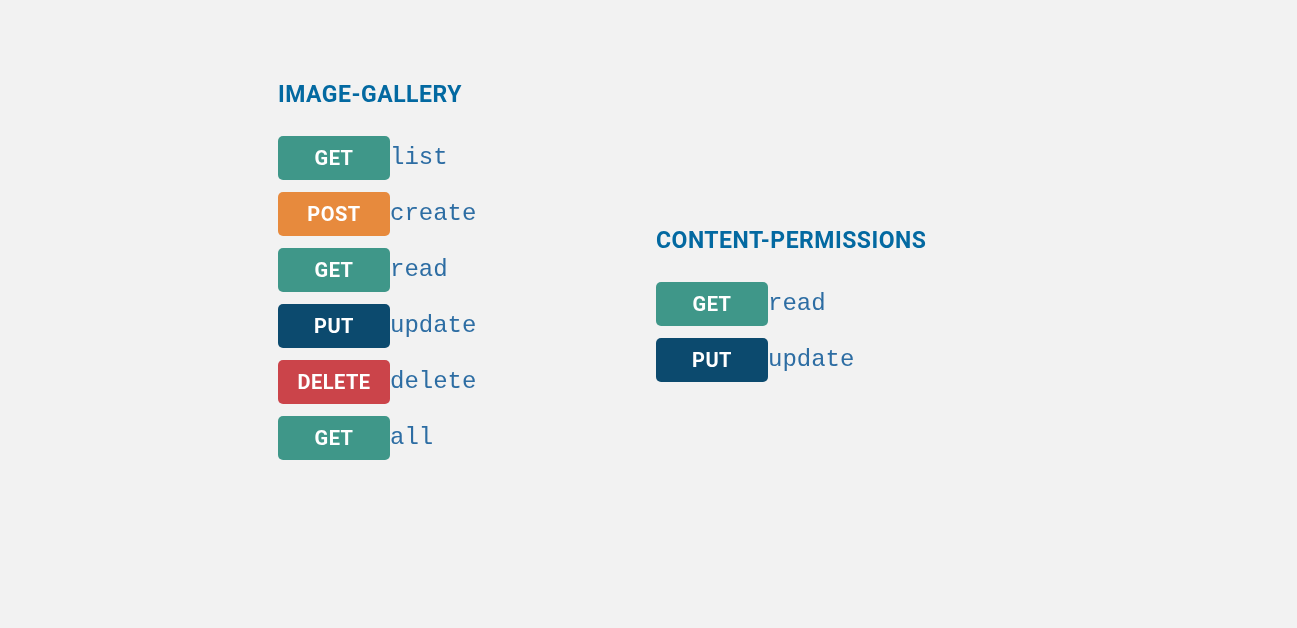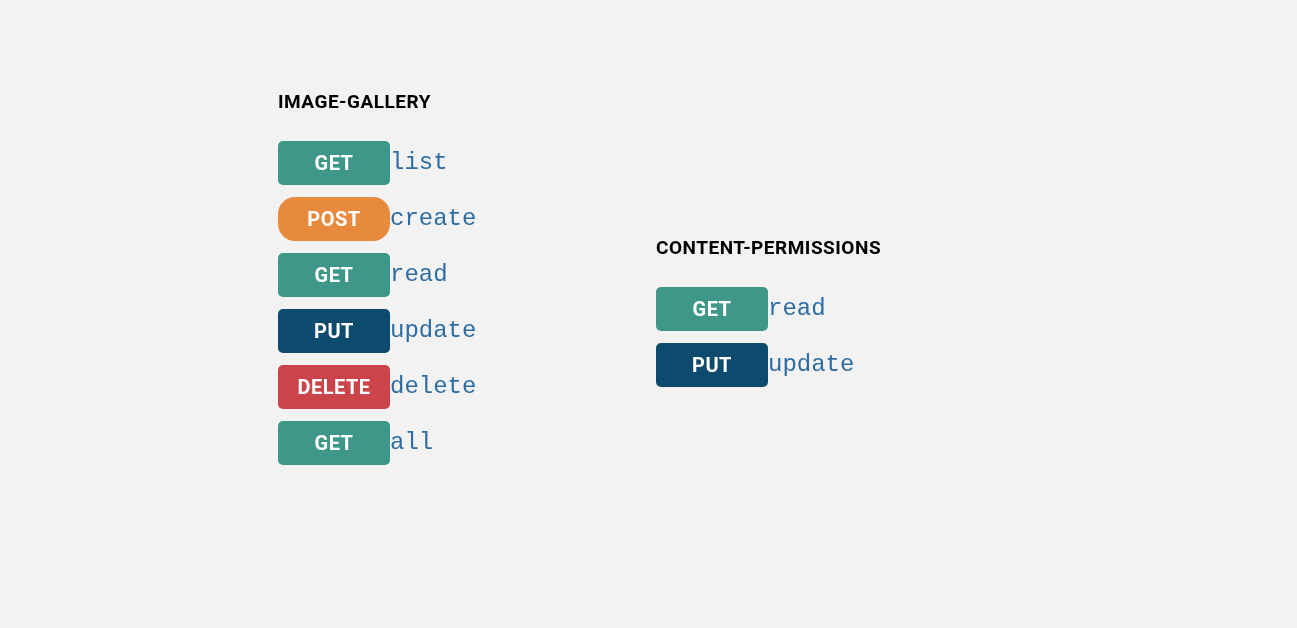"IMAGE-GALLERY" .group-title { color: #000000 -> #0369a1; font-size: 19px -> 23px; margin: 14px 0 28px 0 -> 5px 0 28px 0 }
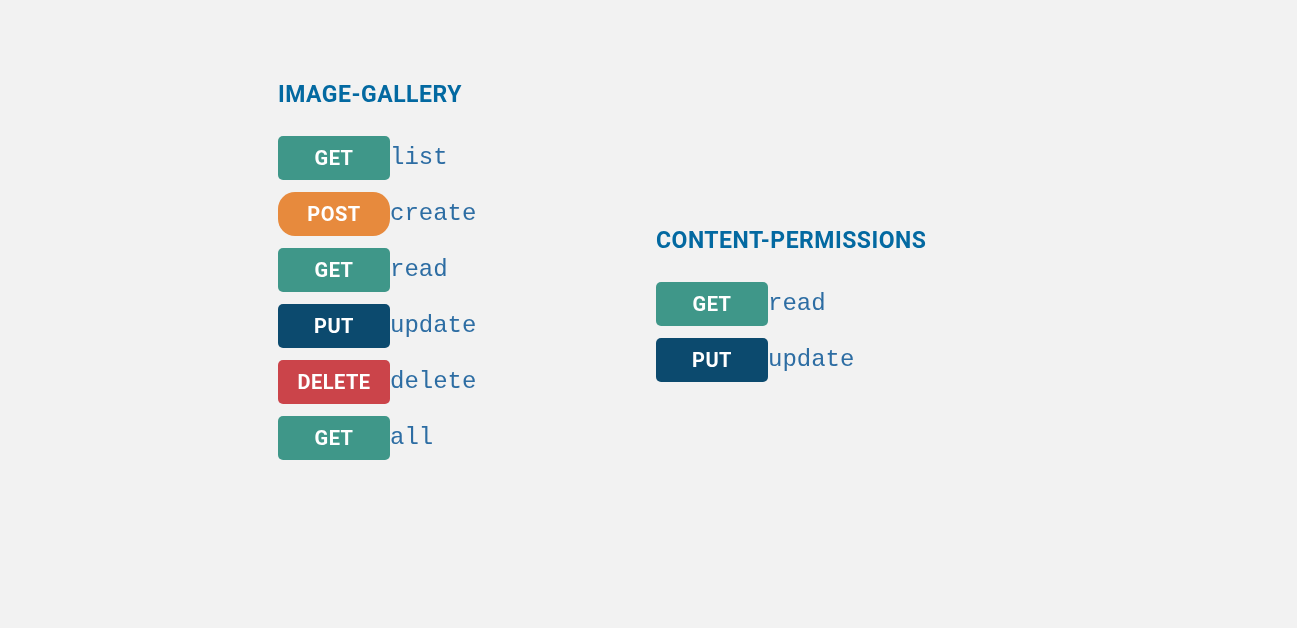"POST" .method-post { border-radius: 17px -> none }
